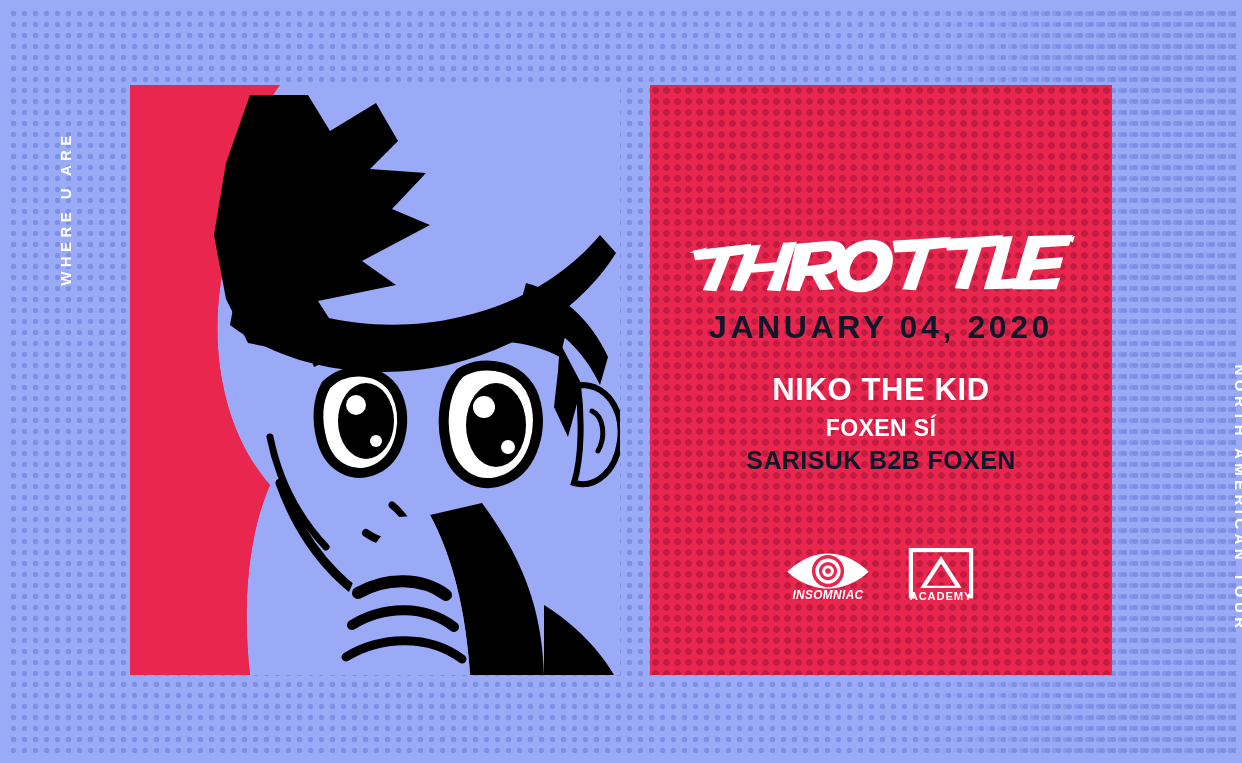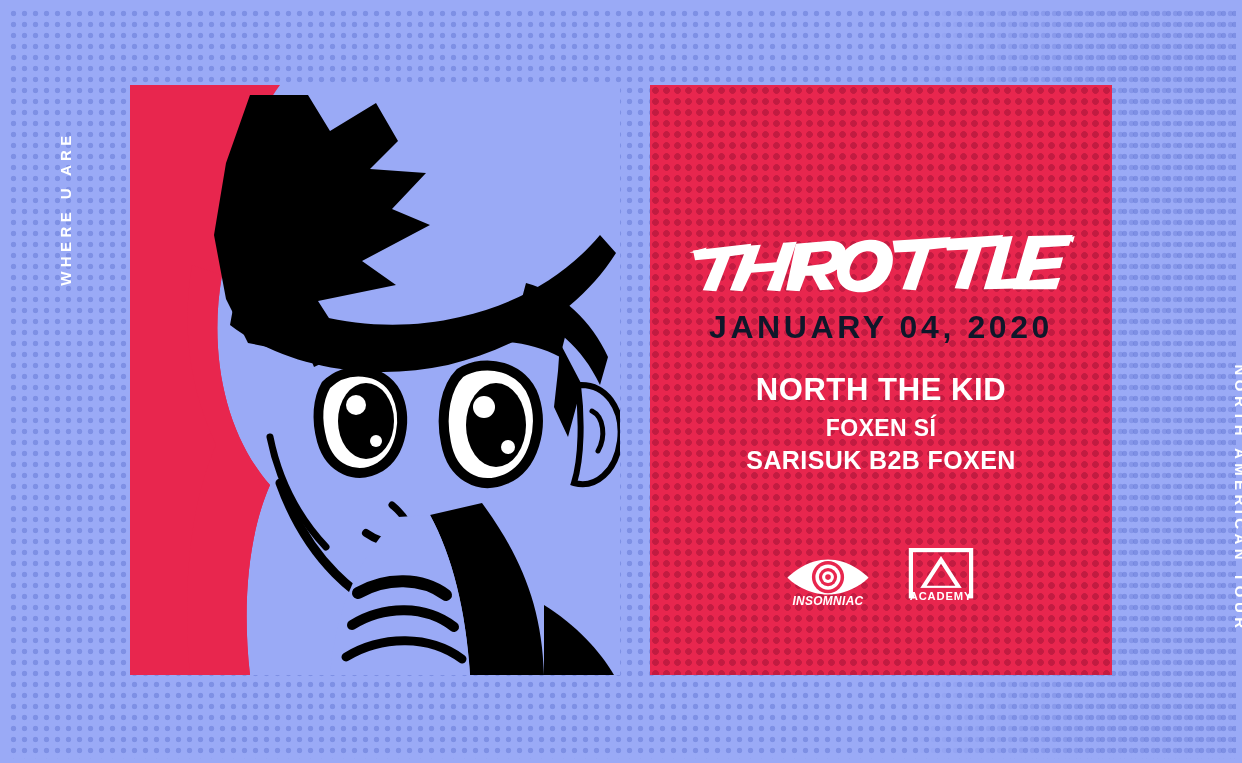"NORTH THE KID" div.headliner { text: NORTH -> NIKO }
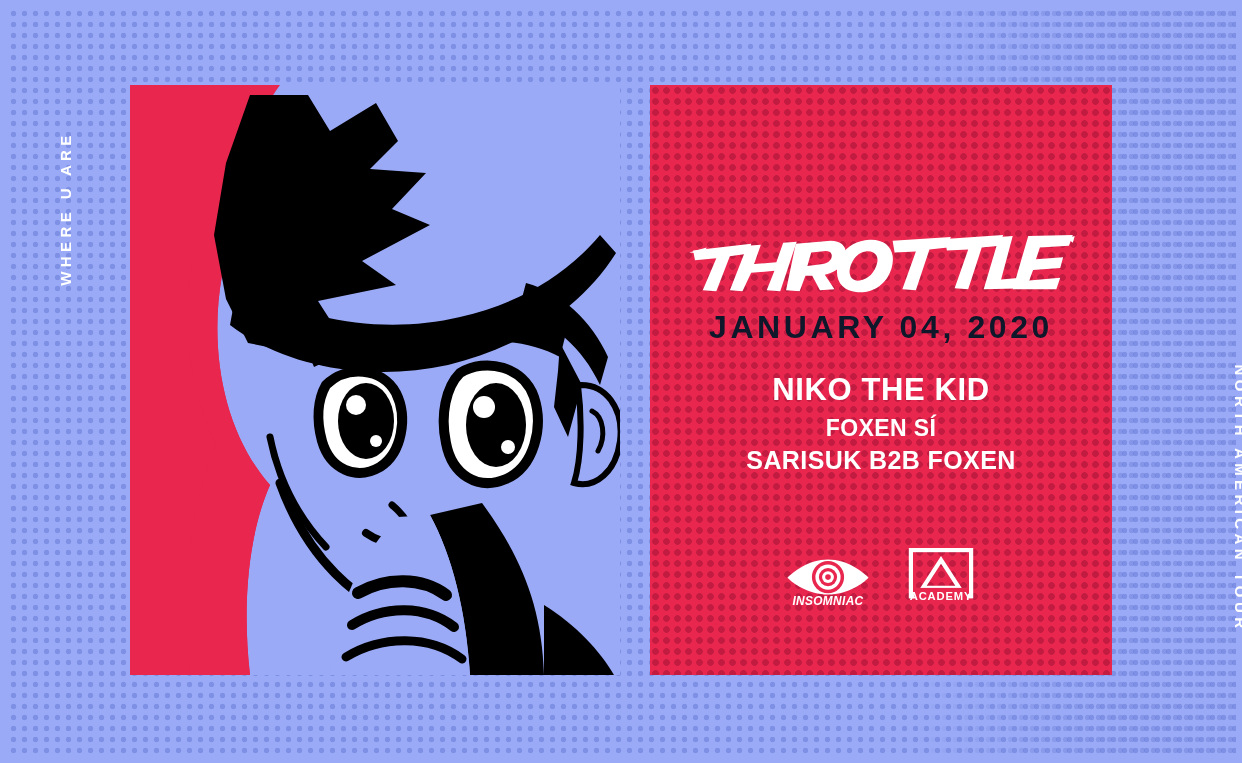"SARISUK B2B FOXEN" .support-2 { color: #ffffff -> #0f172a }
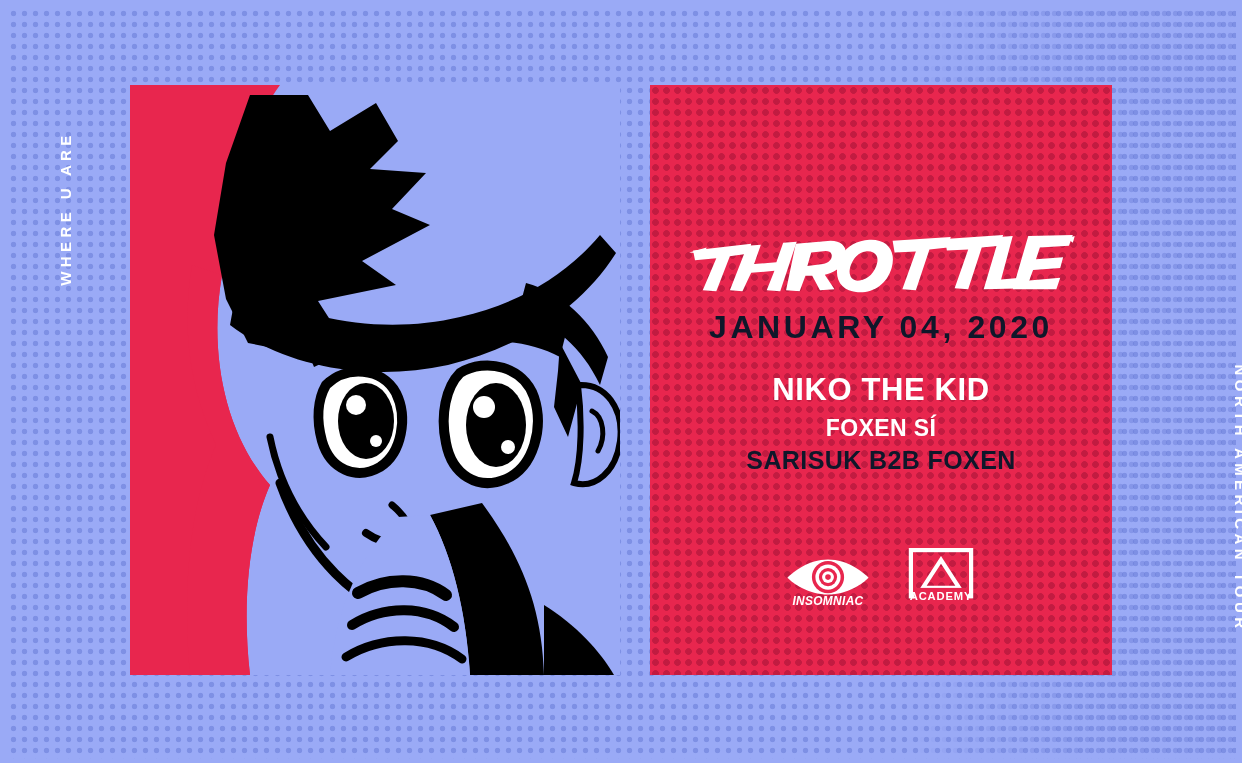"INSOMNIAC" .logo-row { align-items: flex-end -> flex-start }
